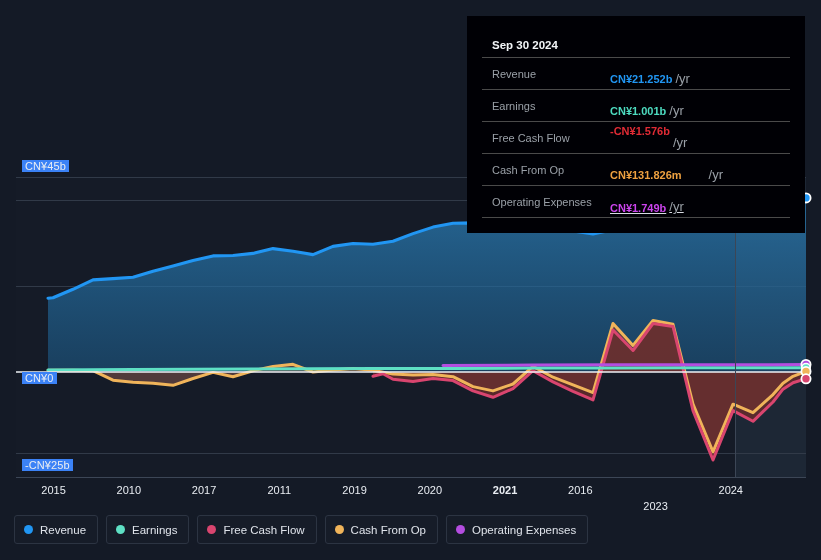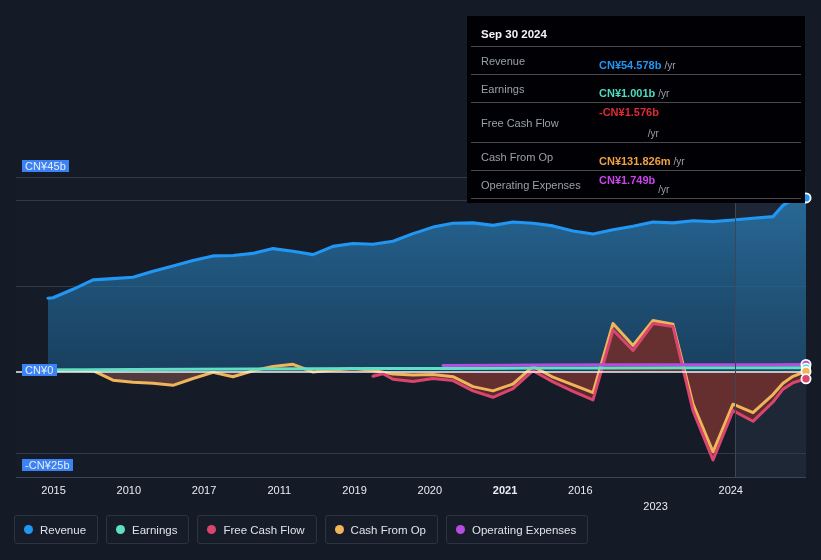"Sep 30 2024" #tooltip { padding: 4px -> 15px }
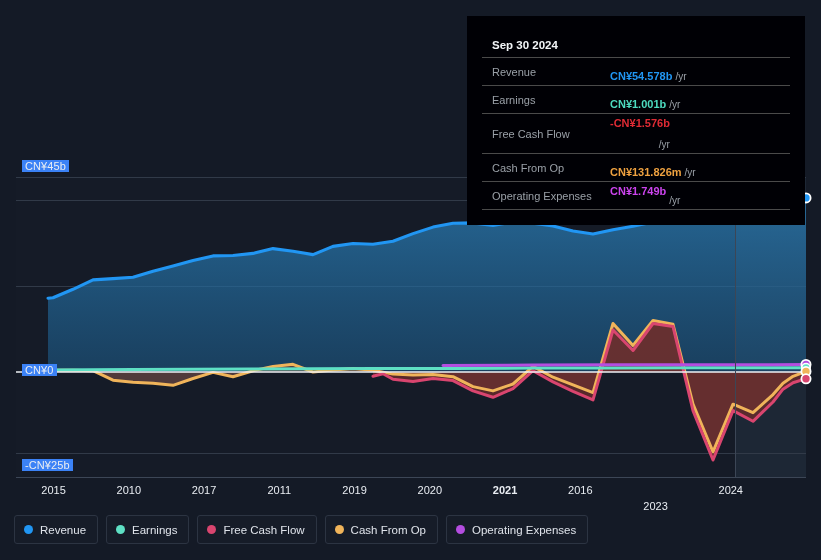"CN¥54.578b" span.tt-value { text: CN¥54.578b -> CN¥21.252b }
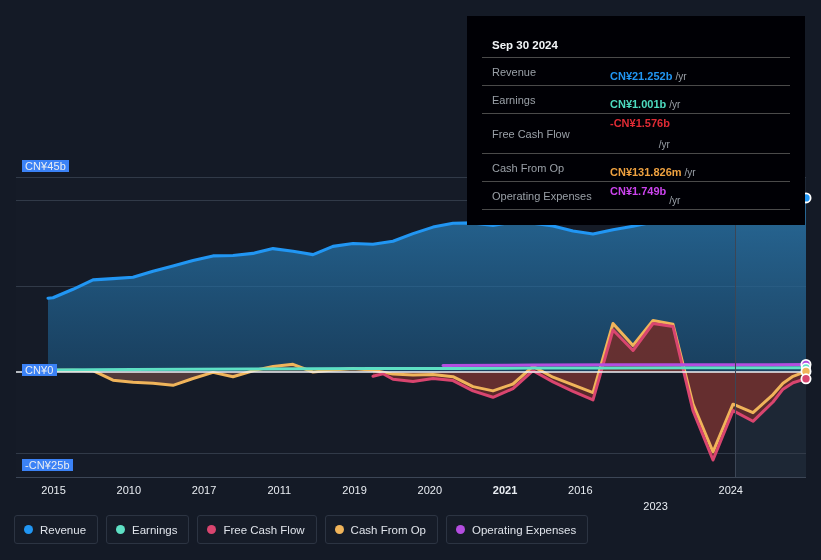"/yr" .tt-unit { font-size: 10px -> 13px }
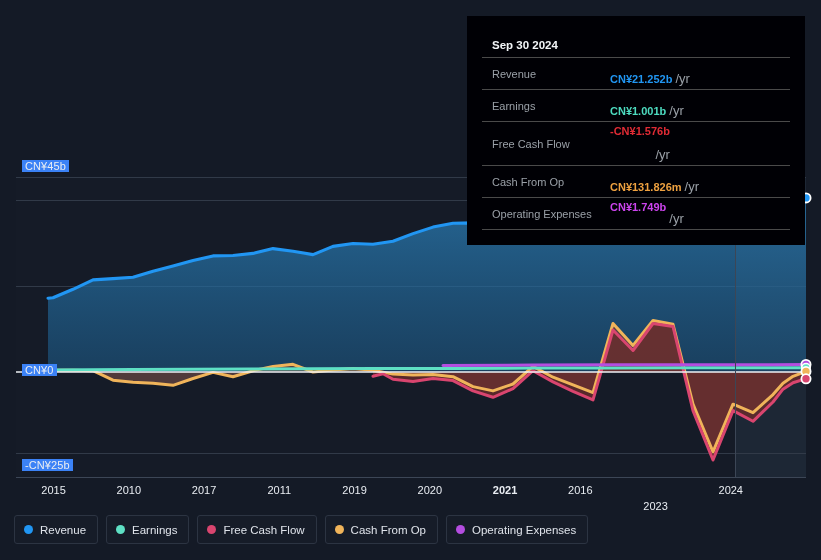"-CN¥1.576b" div { align-items: flex-end -> flex-start; flex-direction: column -> none }
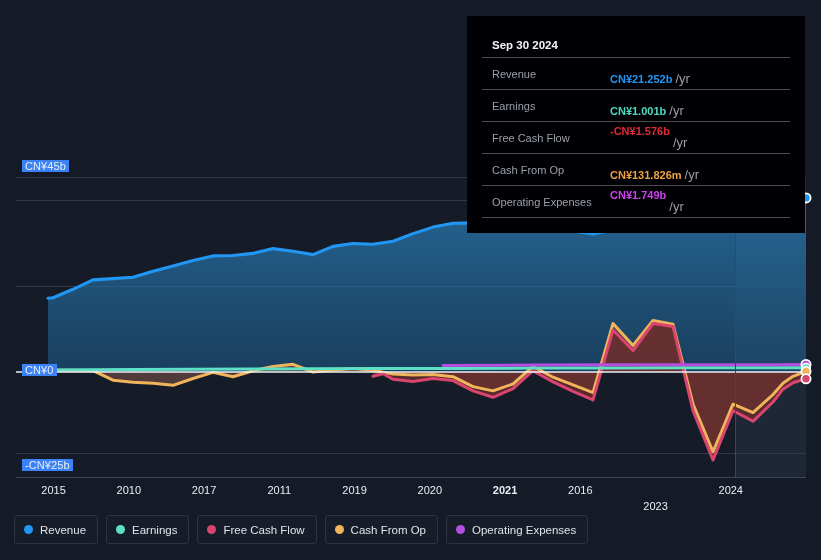"CN¥131.826m" div { gap: none -> 24px }
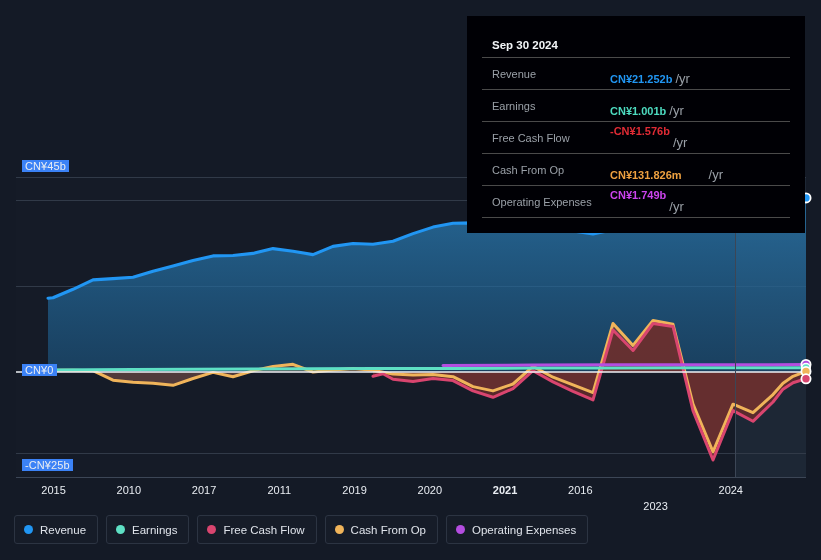"CN¥1.749b" div { align-items: flex-start -> flex-end; text-decoration: none -> underline }
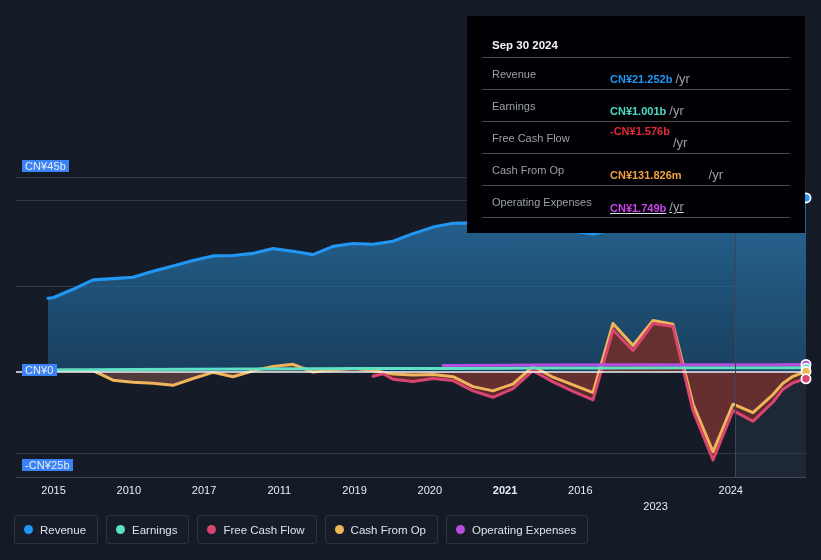"CN¥0" #ylabel-zero { top: 364px -> 372px }
